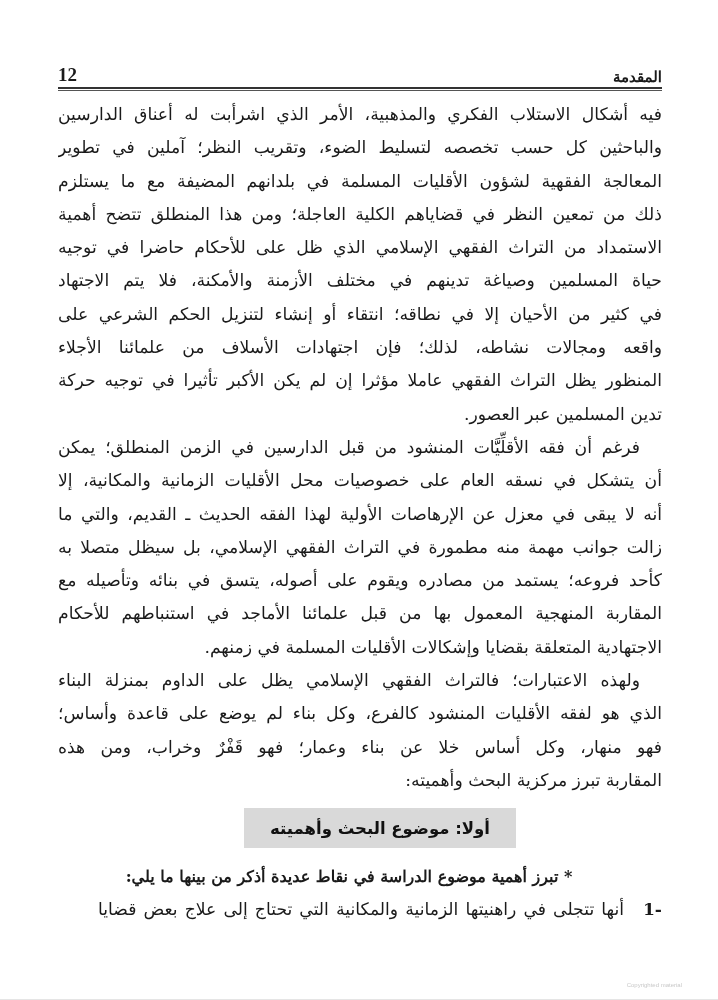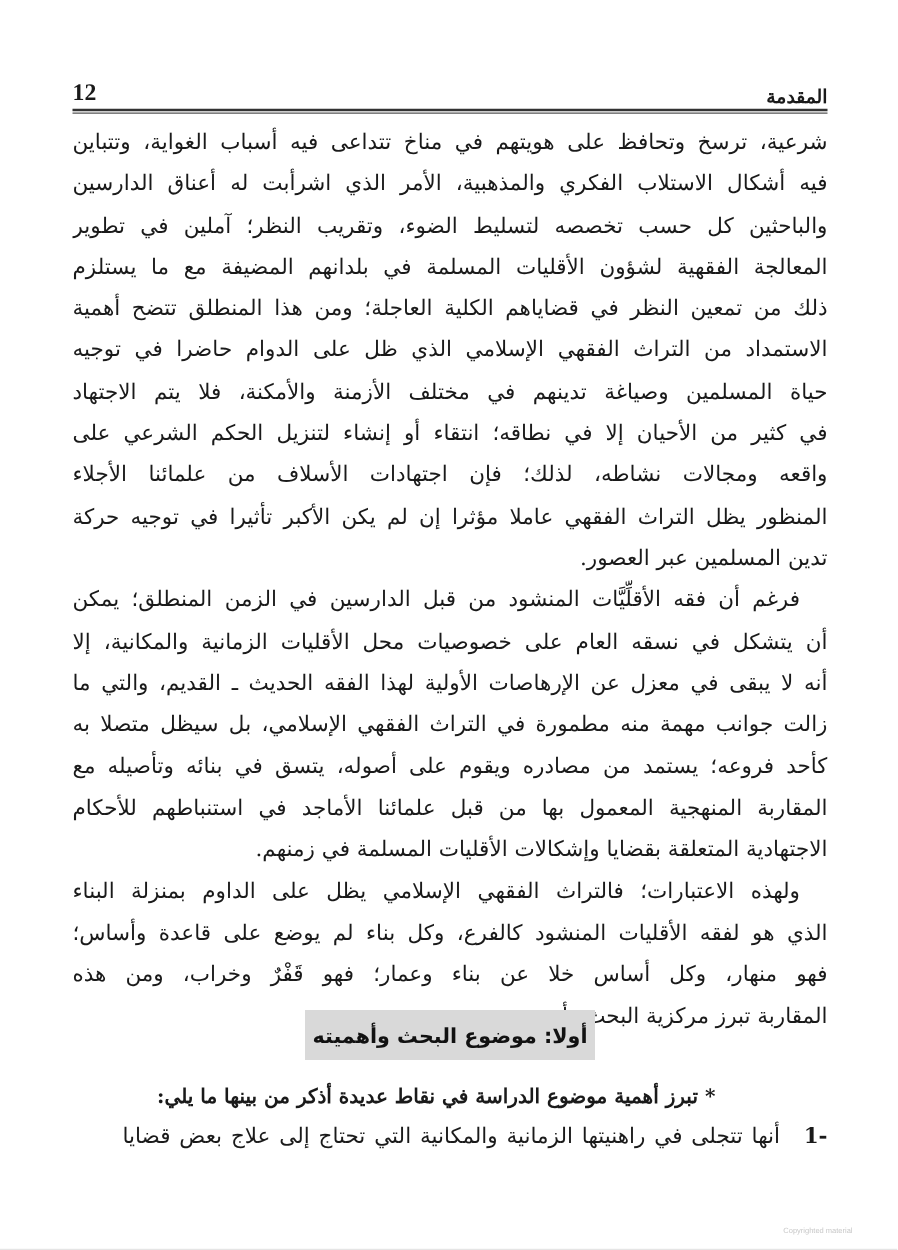"شرعية، ترسخ وتحافظ على هويتهم" span.line { html: <span>شرعية، ترسخ وتحافظ على هويتهم في مناخ تتداعى فيه أسباب الغواية، وتتباين</span> -> none }
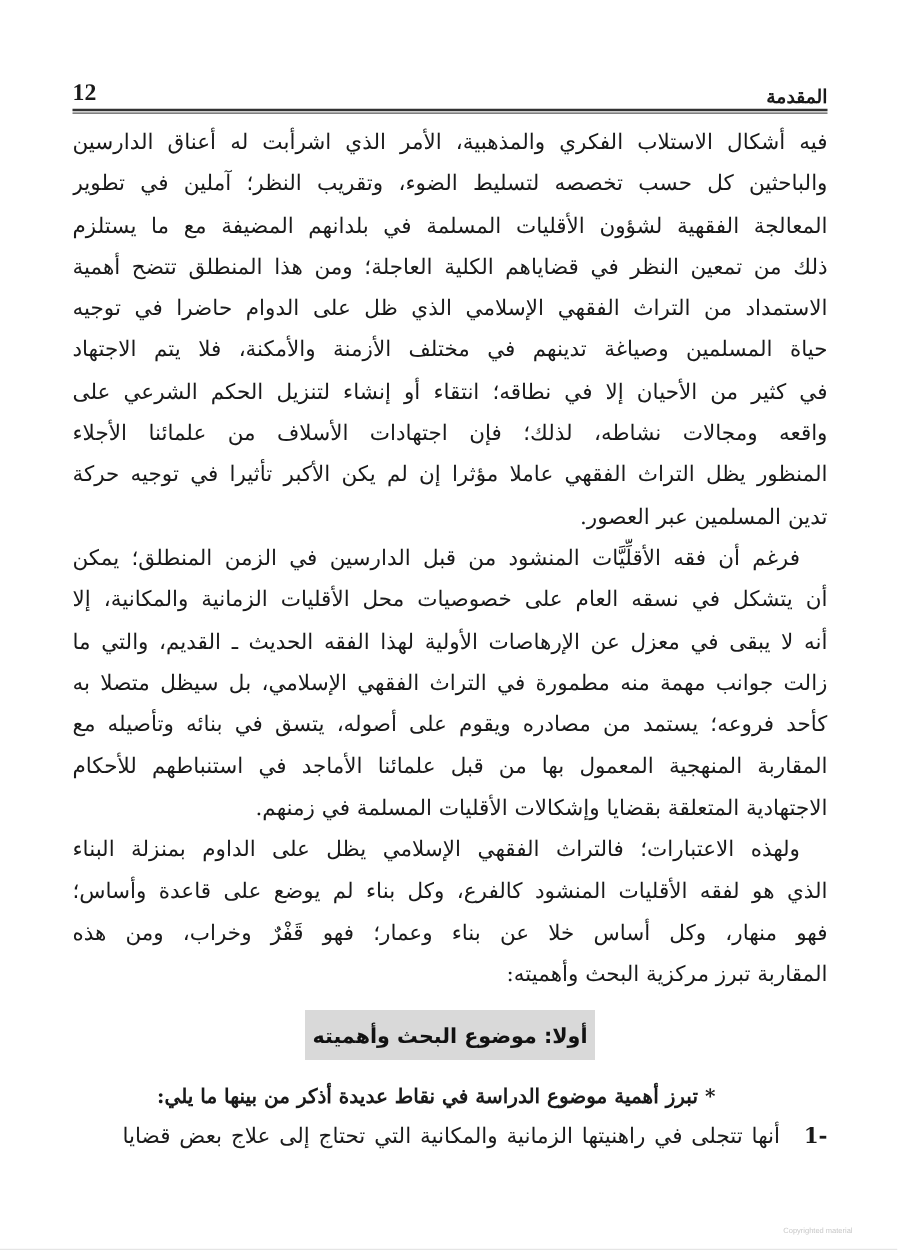"الاستمداد من التراث الفقهي الإسلامي" span.line { text: الدوام -> للأحكام }
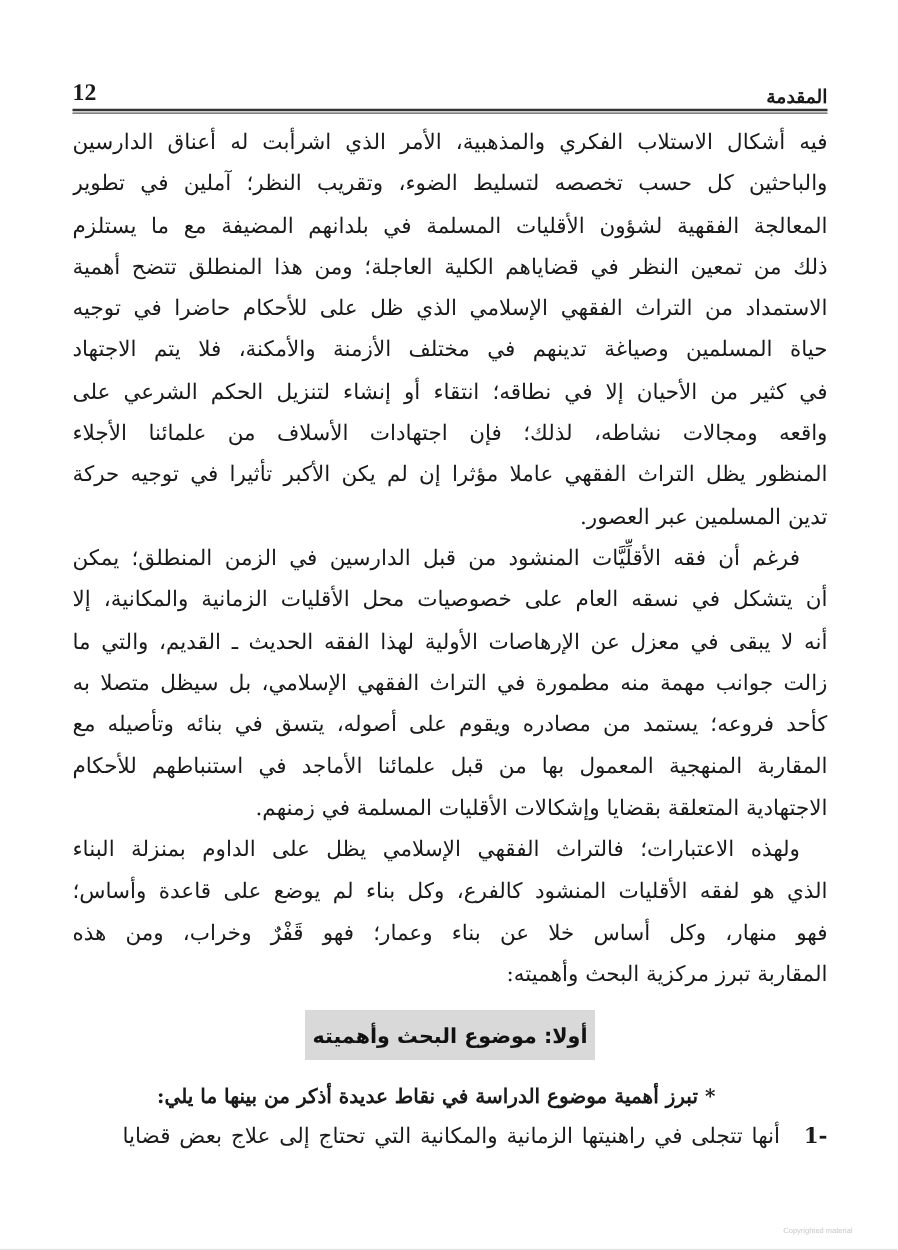"أولا: موضوع البحث وأهميته" .section-heading-wrap { width: 232px -> 272px }
